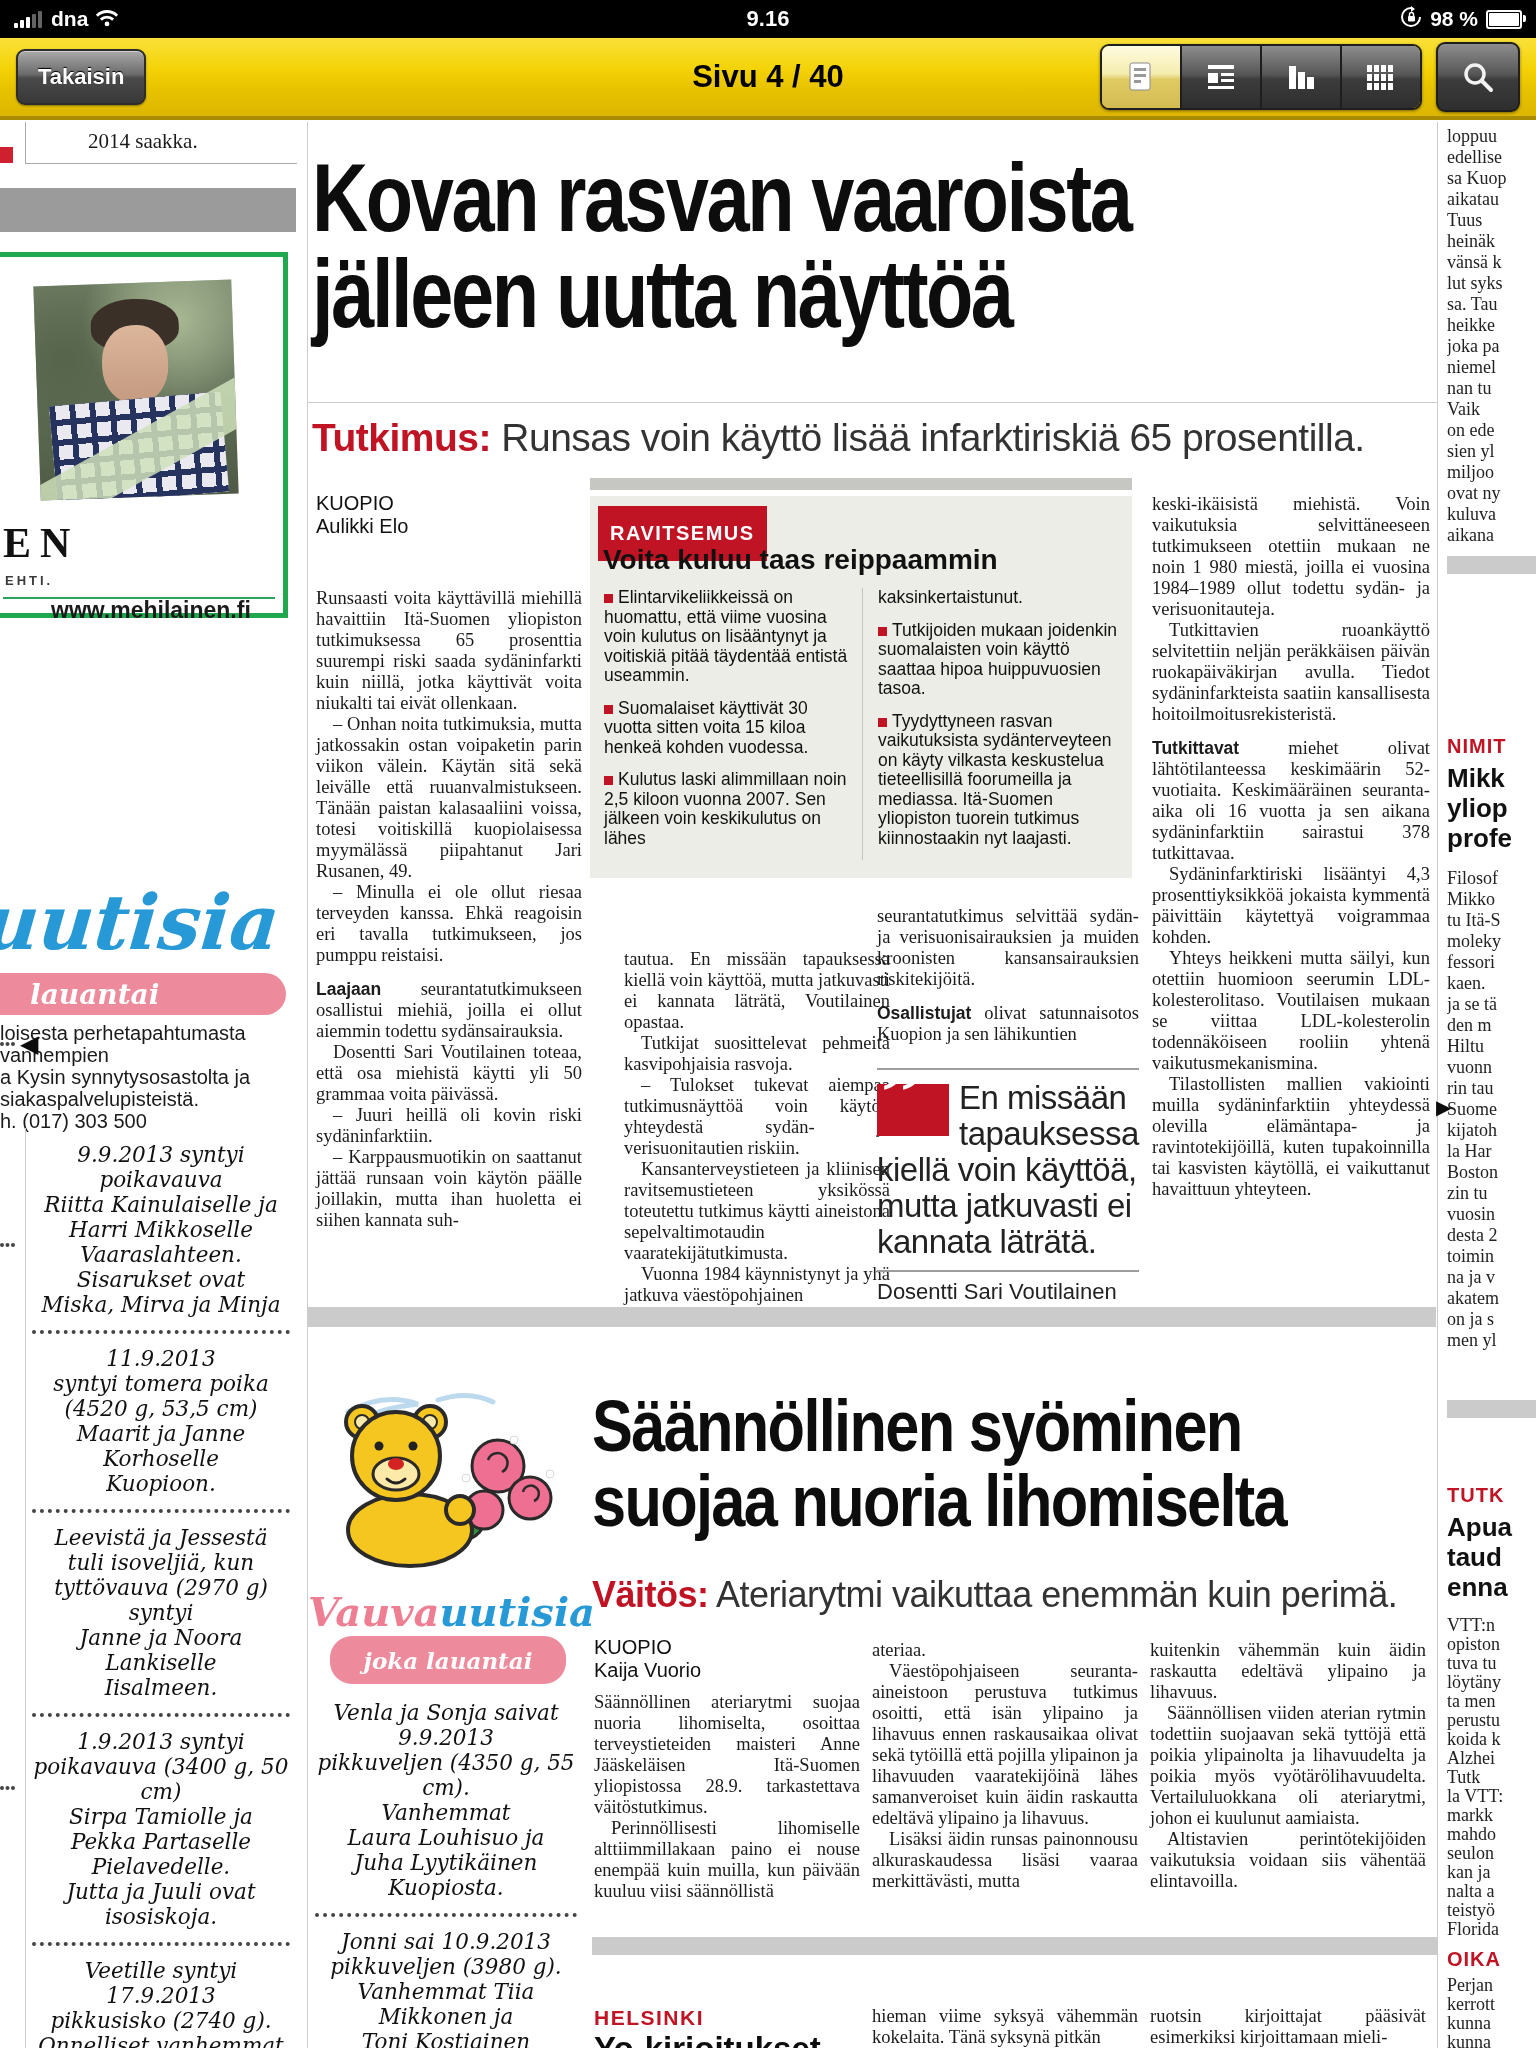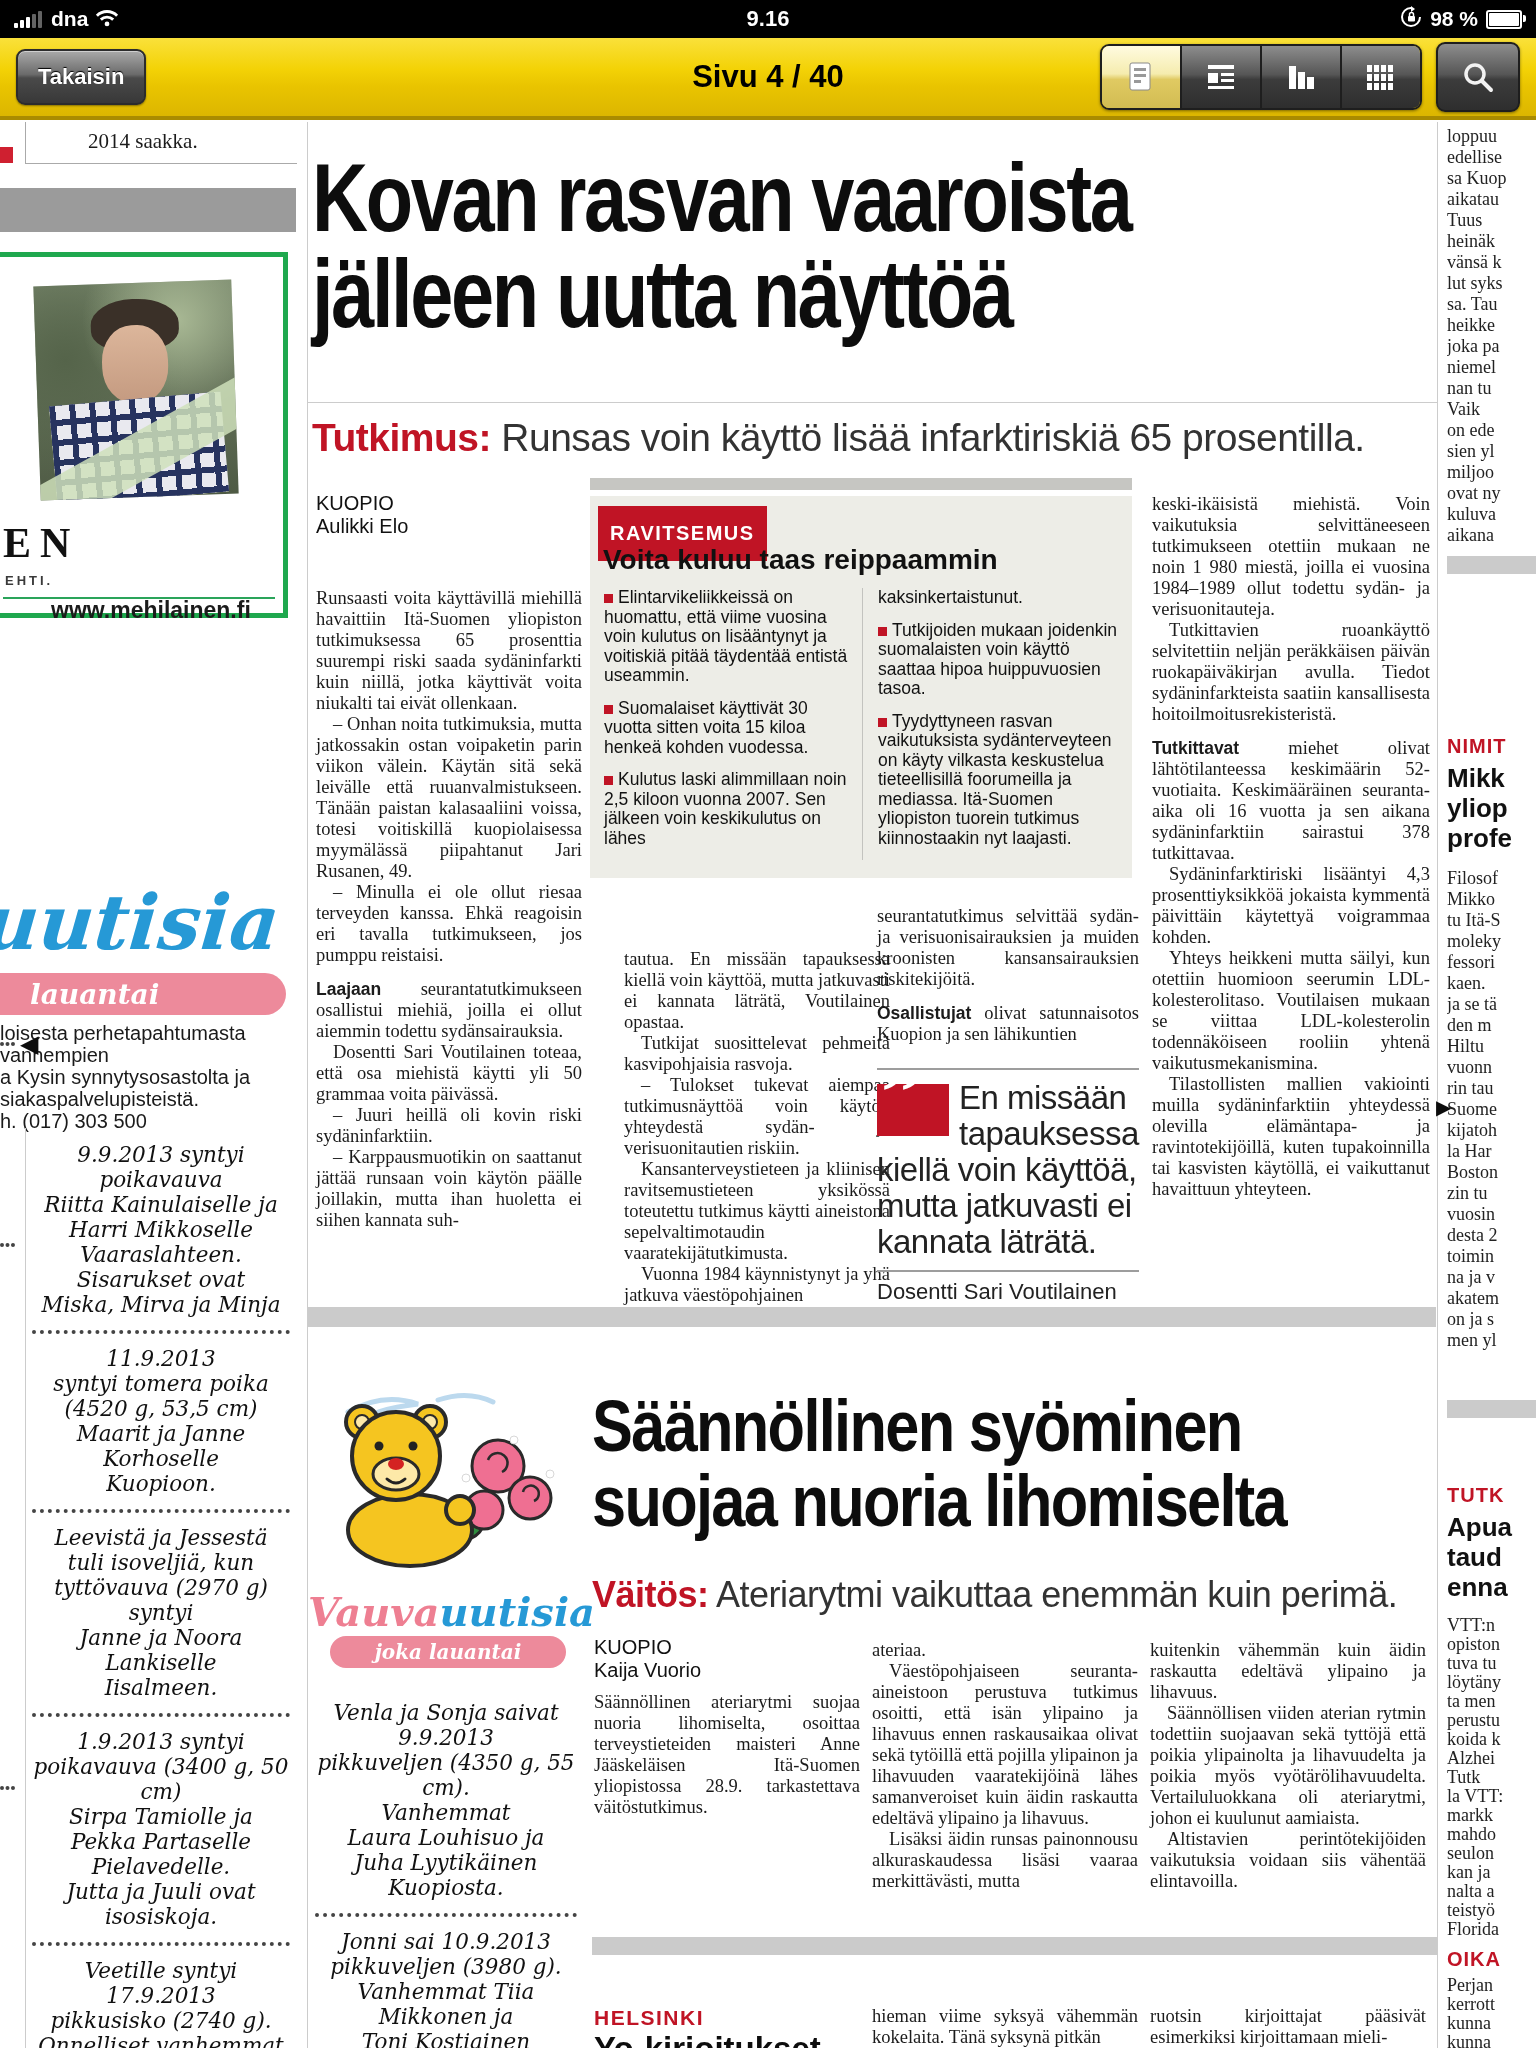"joka lauantai" div.abs { font-size: 20px -> 23px; height: 32px -> 48px }
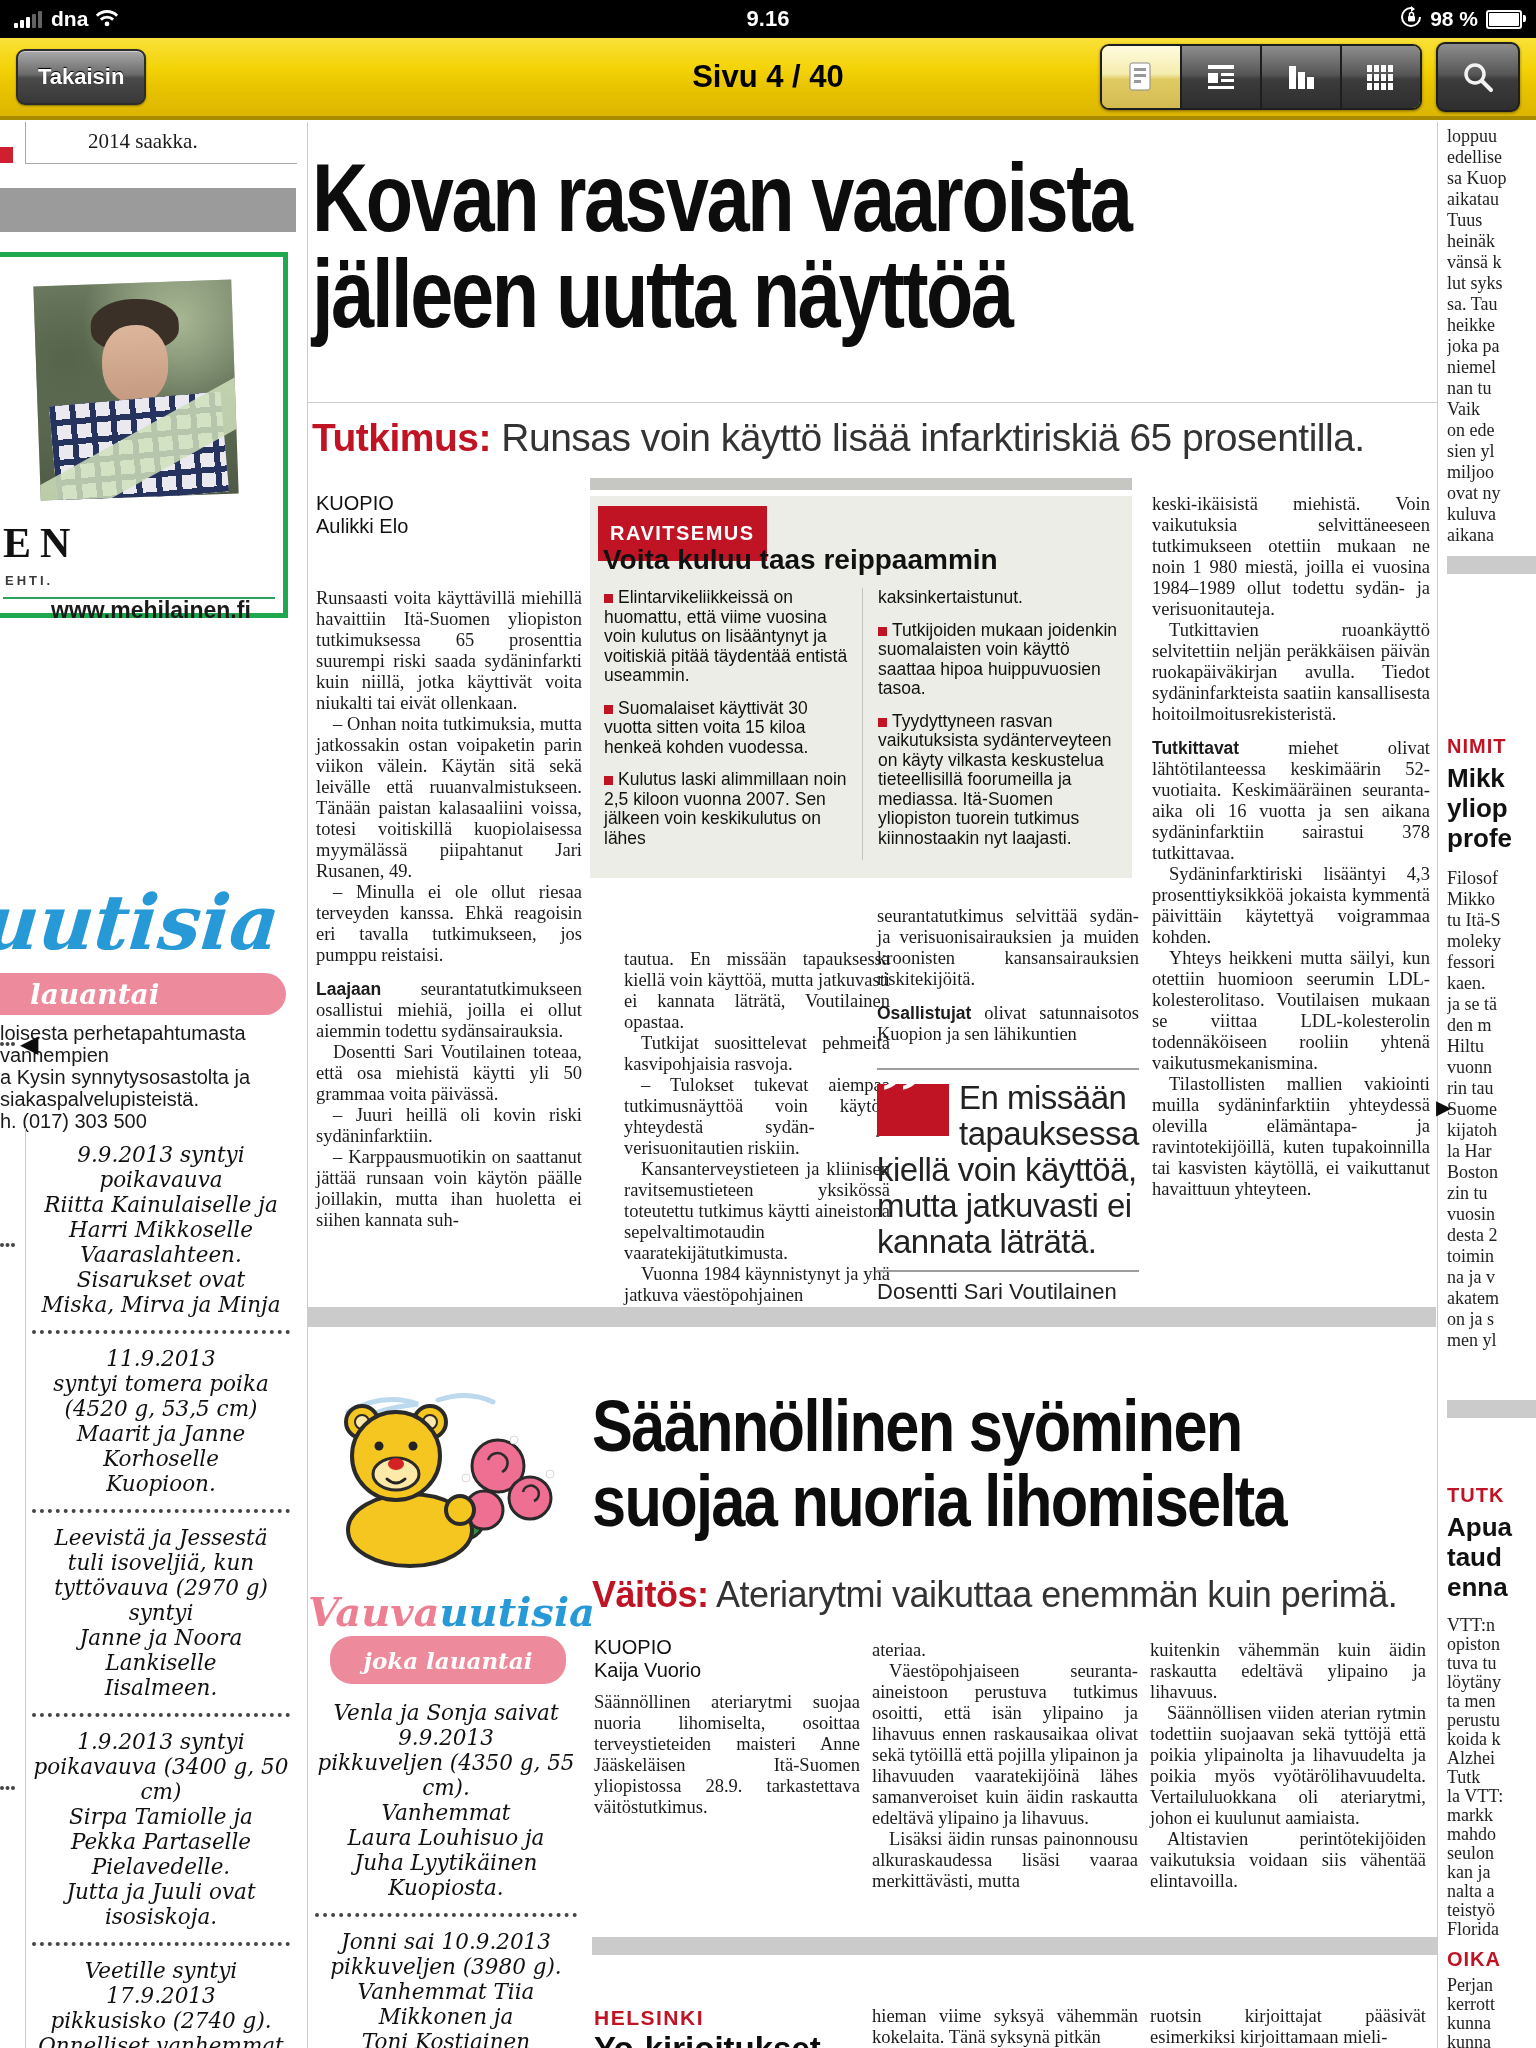"Perinnöllisesti lihomiselle" p.para { html: none -> <p>Perinnöllisesti lihomiselle alttiimmillakaan paino ei nouse enempää kuin muilla, kun päivään kuuluu viisi säännöllistä</p> }
